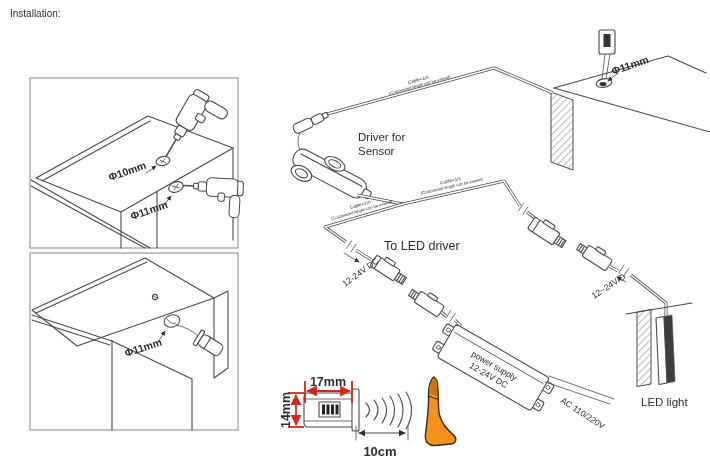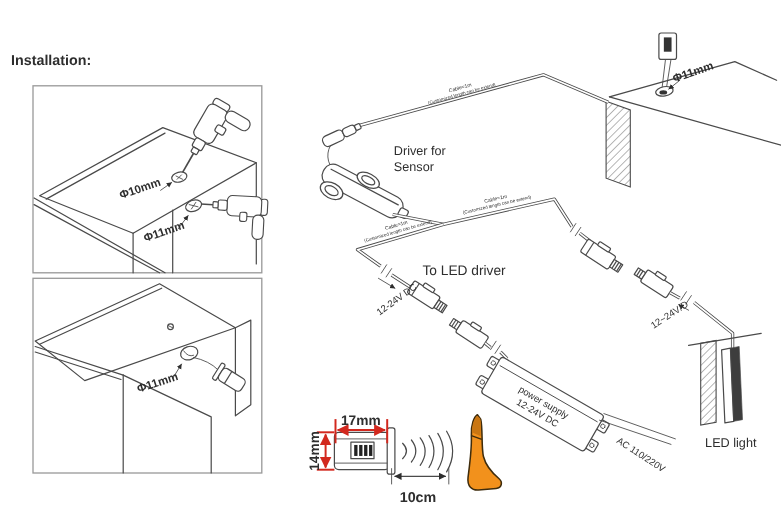"Installation:" #title { font-size: 13px -> 10px; font-weight: 700 -> 400; margin-top: 39px -> none }
